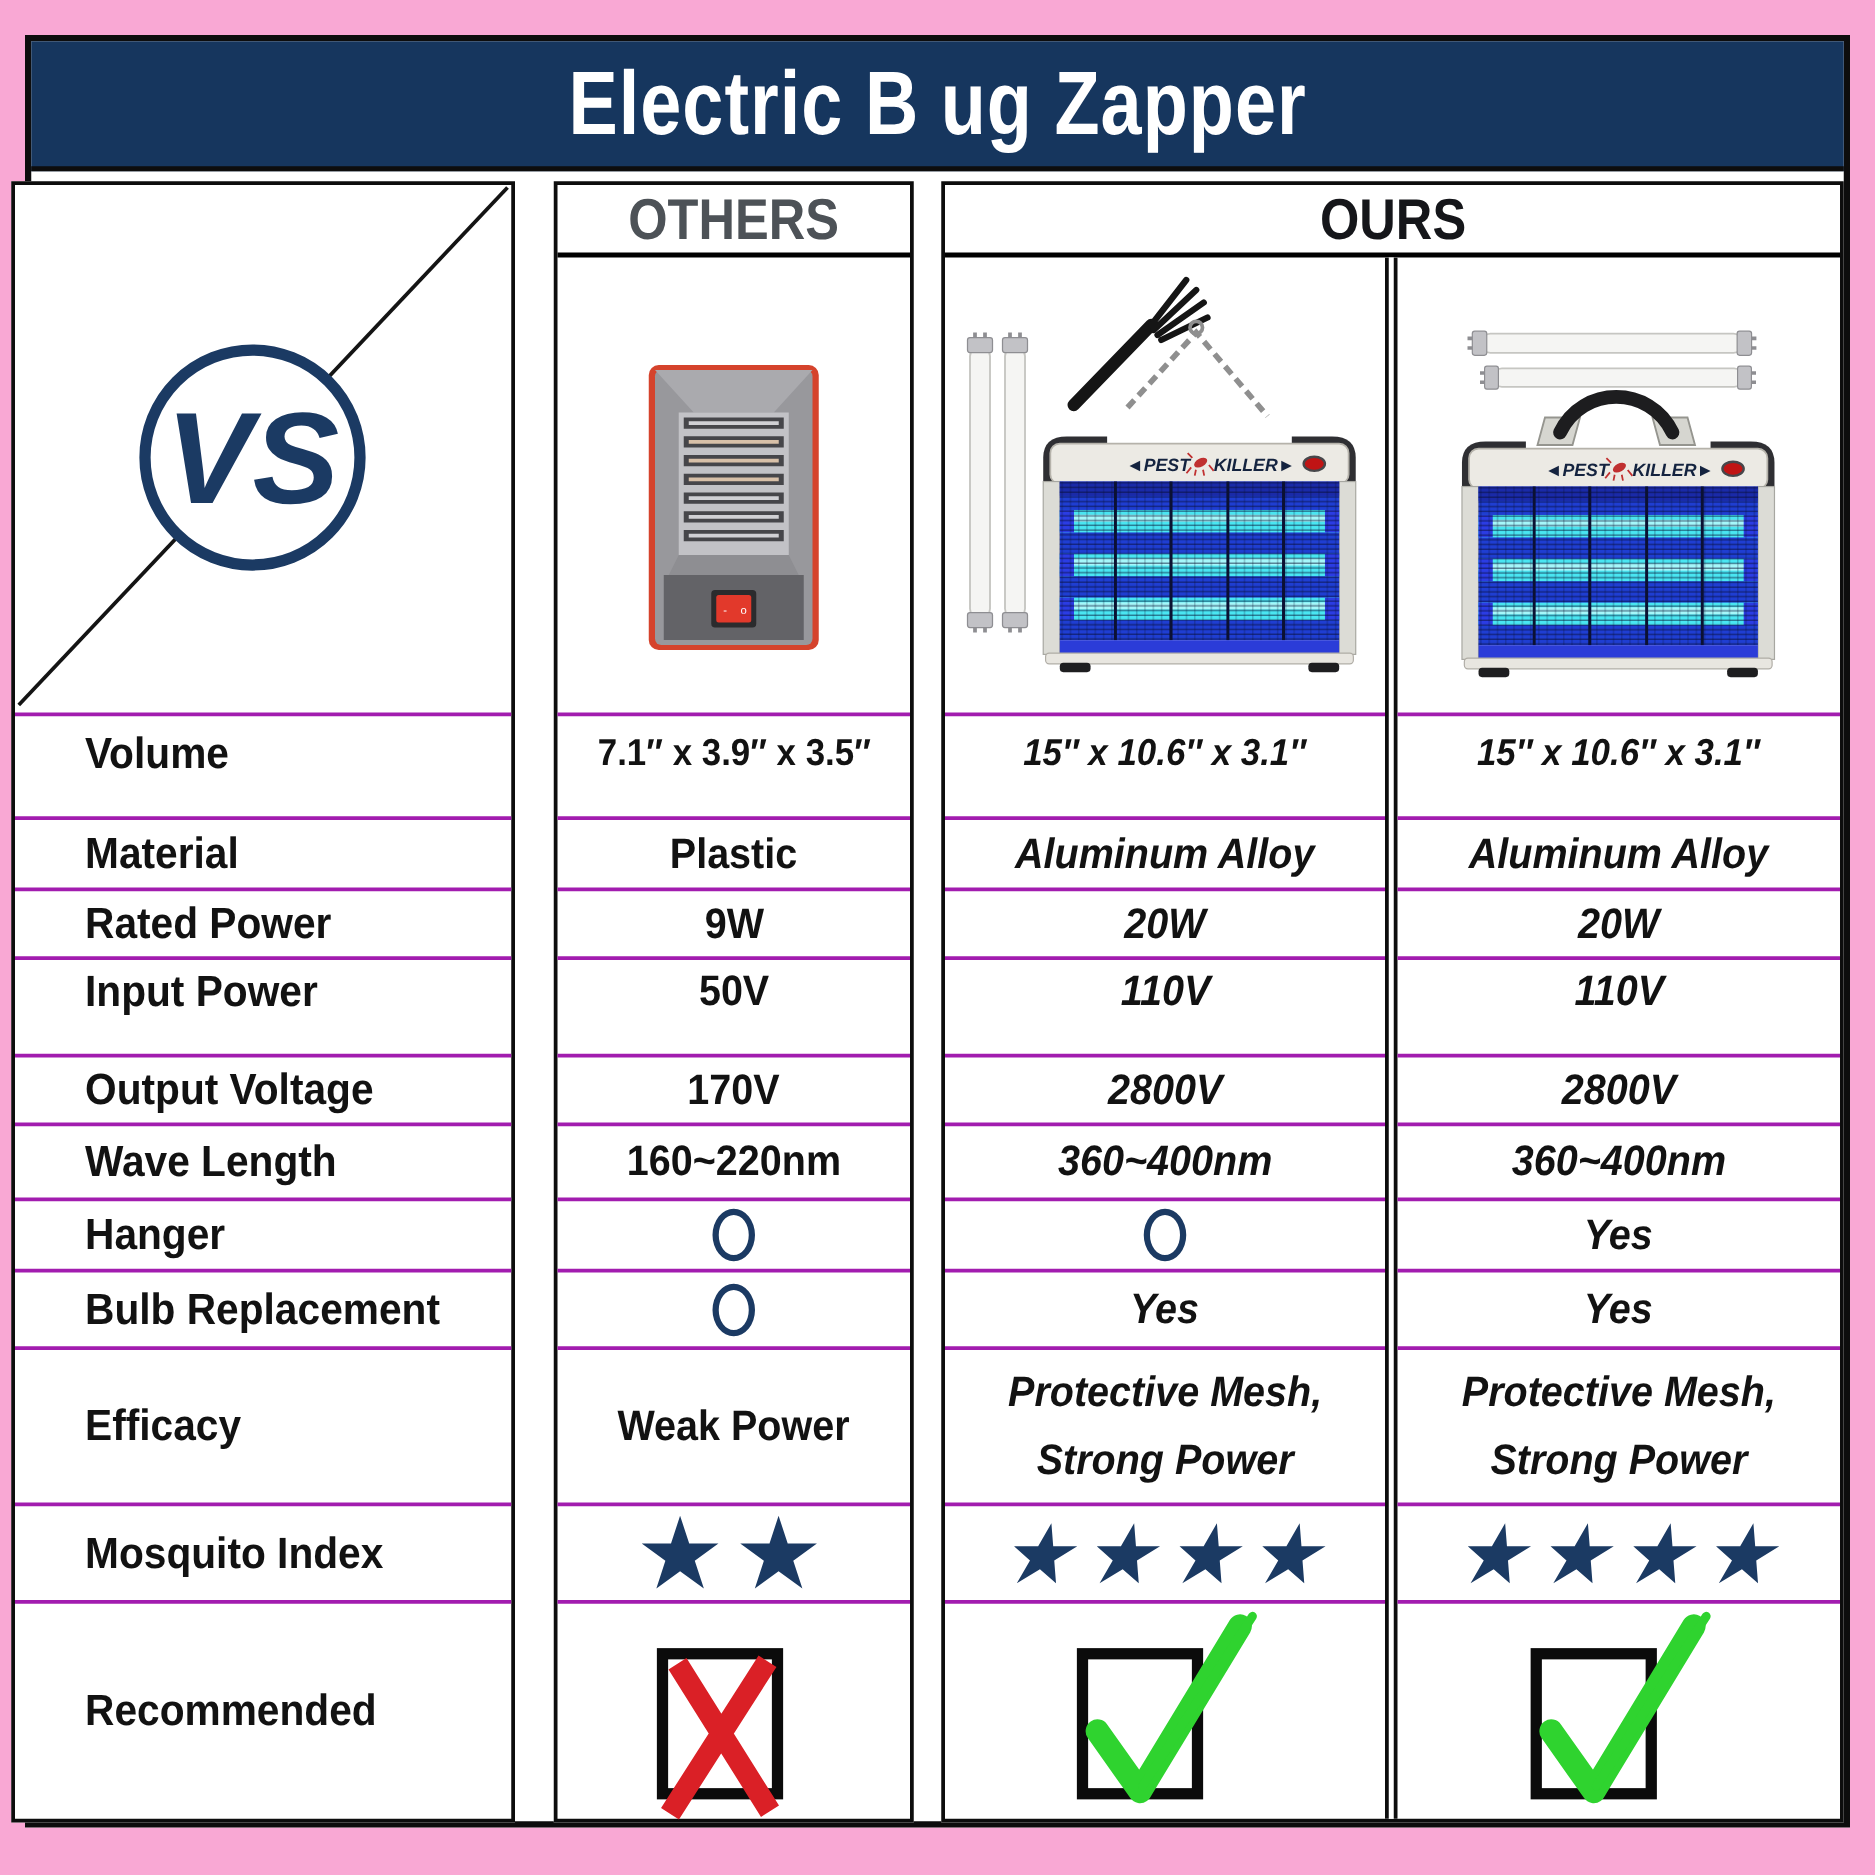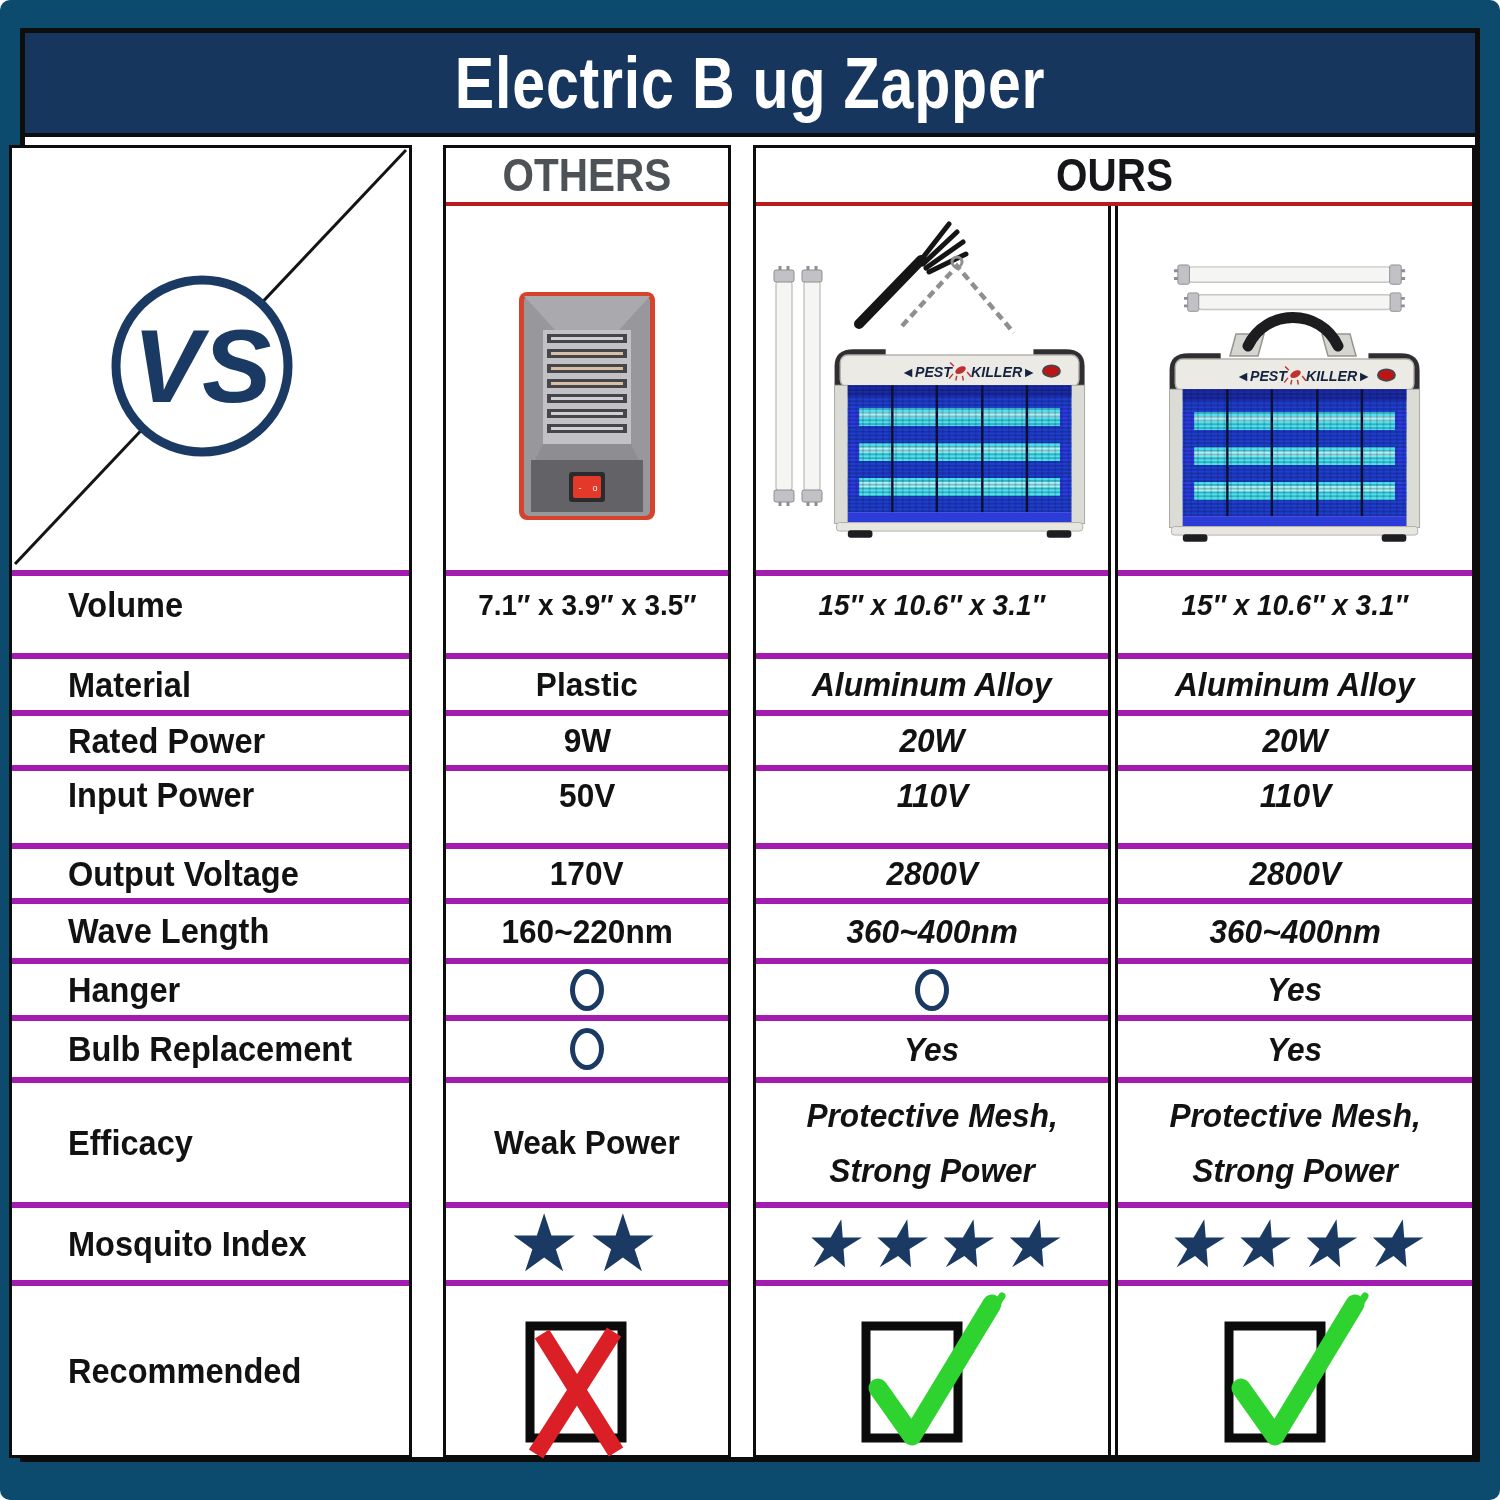"Electric B ug Zapper" #stage { background: #0c4a6e -> #f9a8d4; border-radius: 10px -> none }
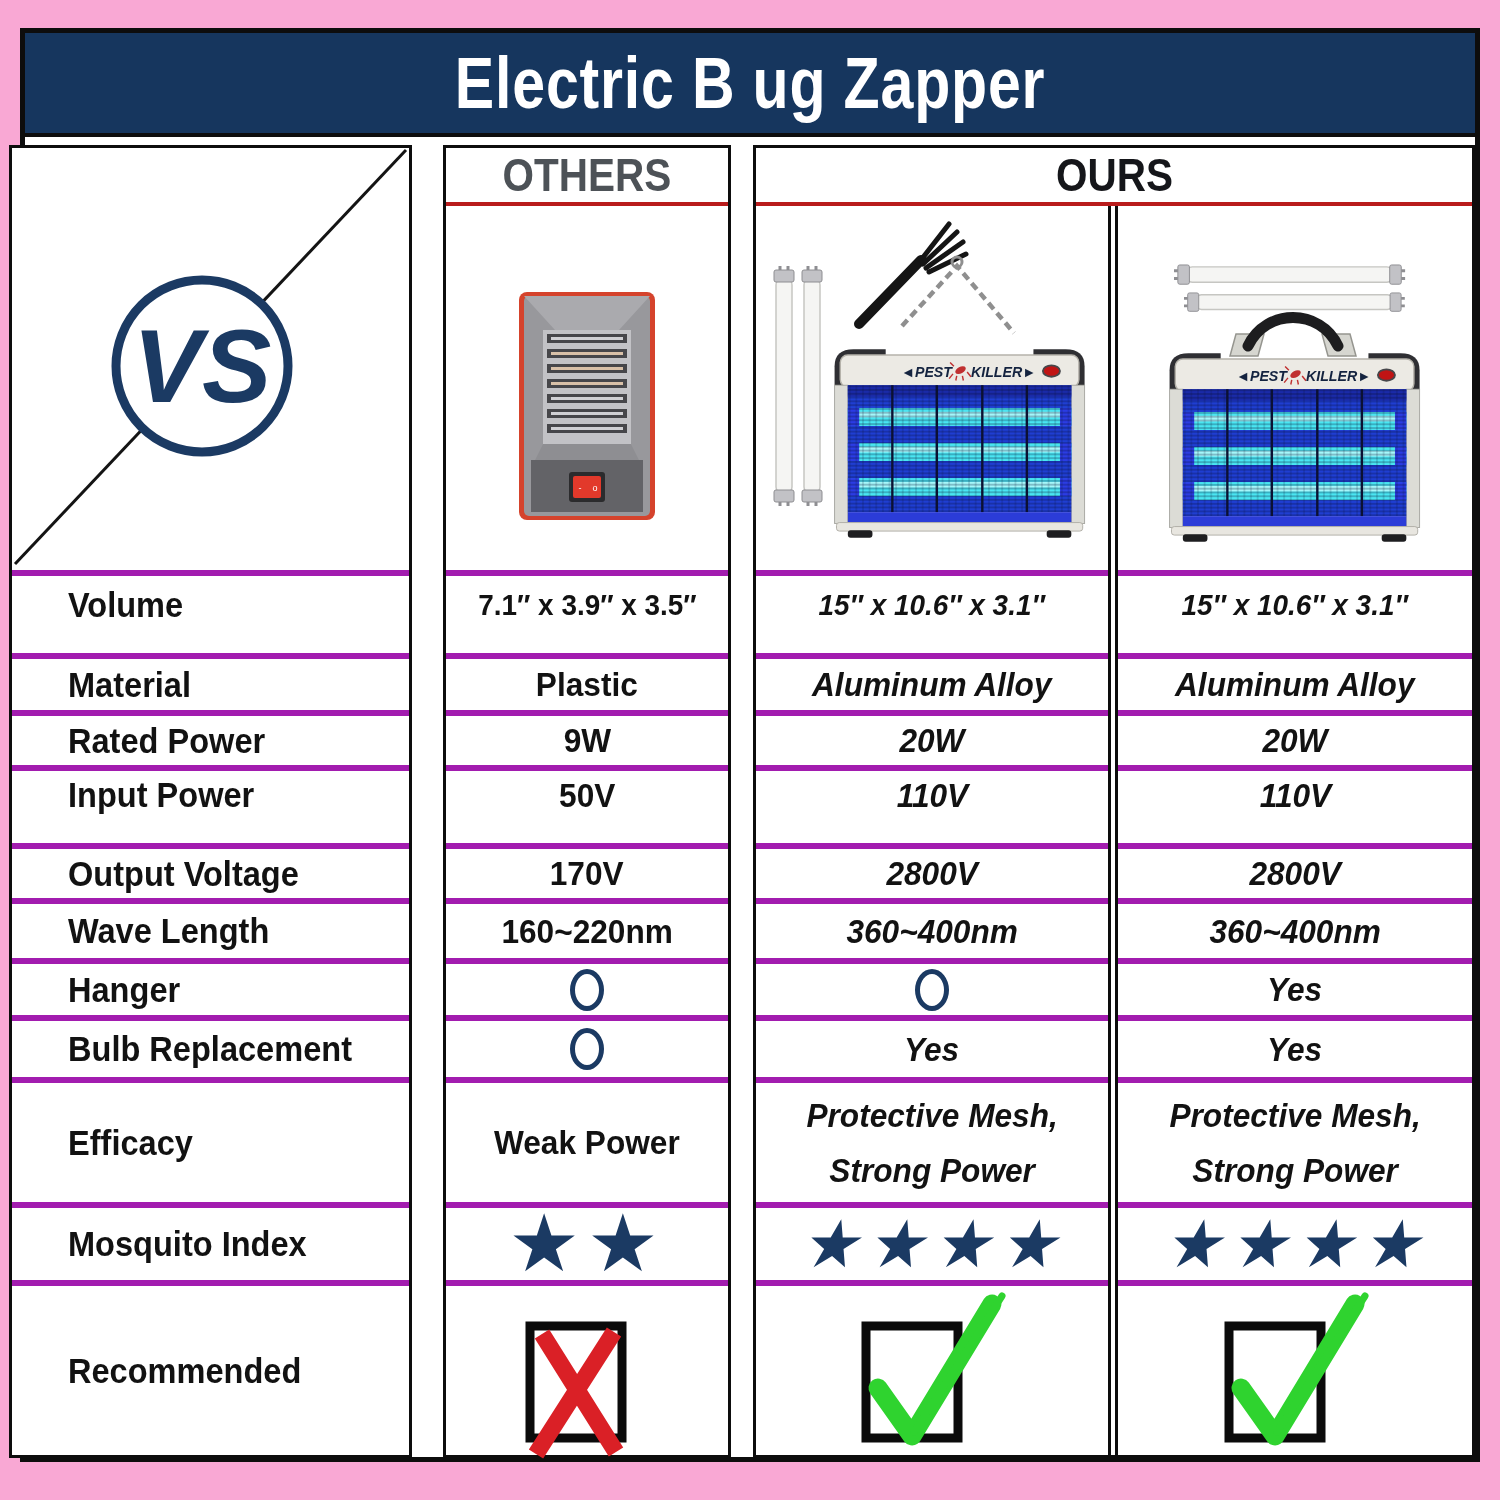"OTHERS" .col-header { border-bottom: 4px solid #b91c1c -> 4px solid #000000 }
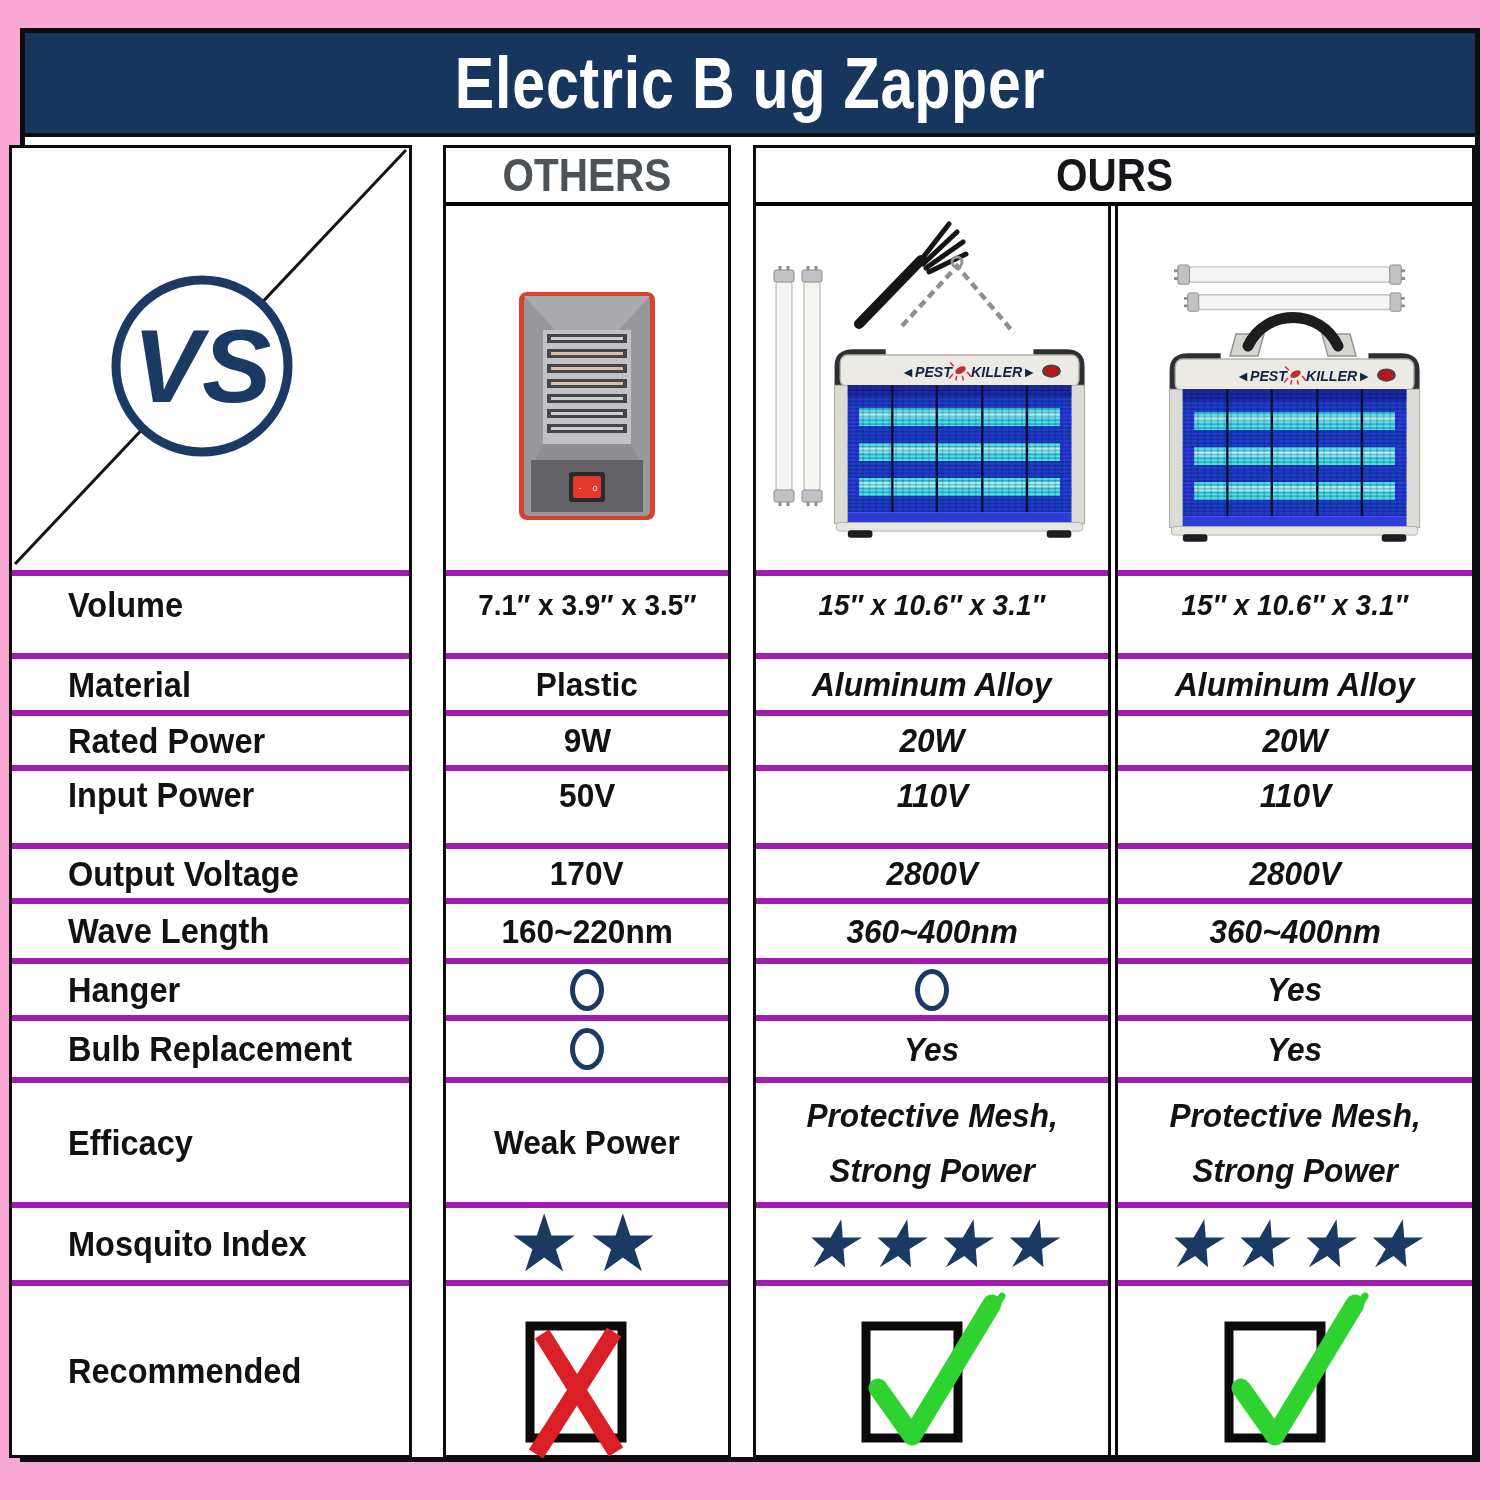"Volume" .row { border-top: 6px solid #a21caf -> 3px solid #a21caf }
